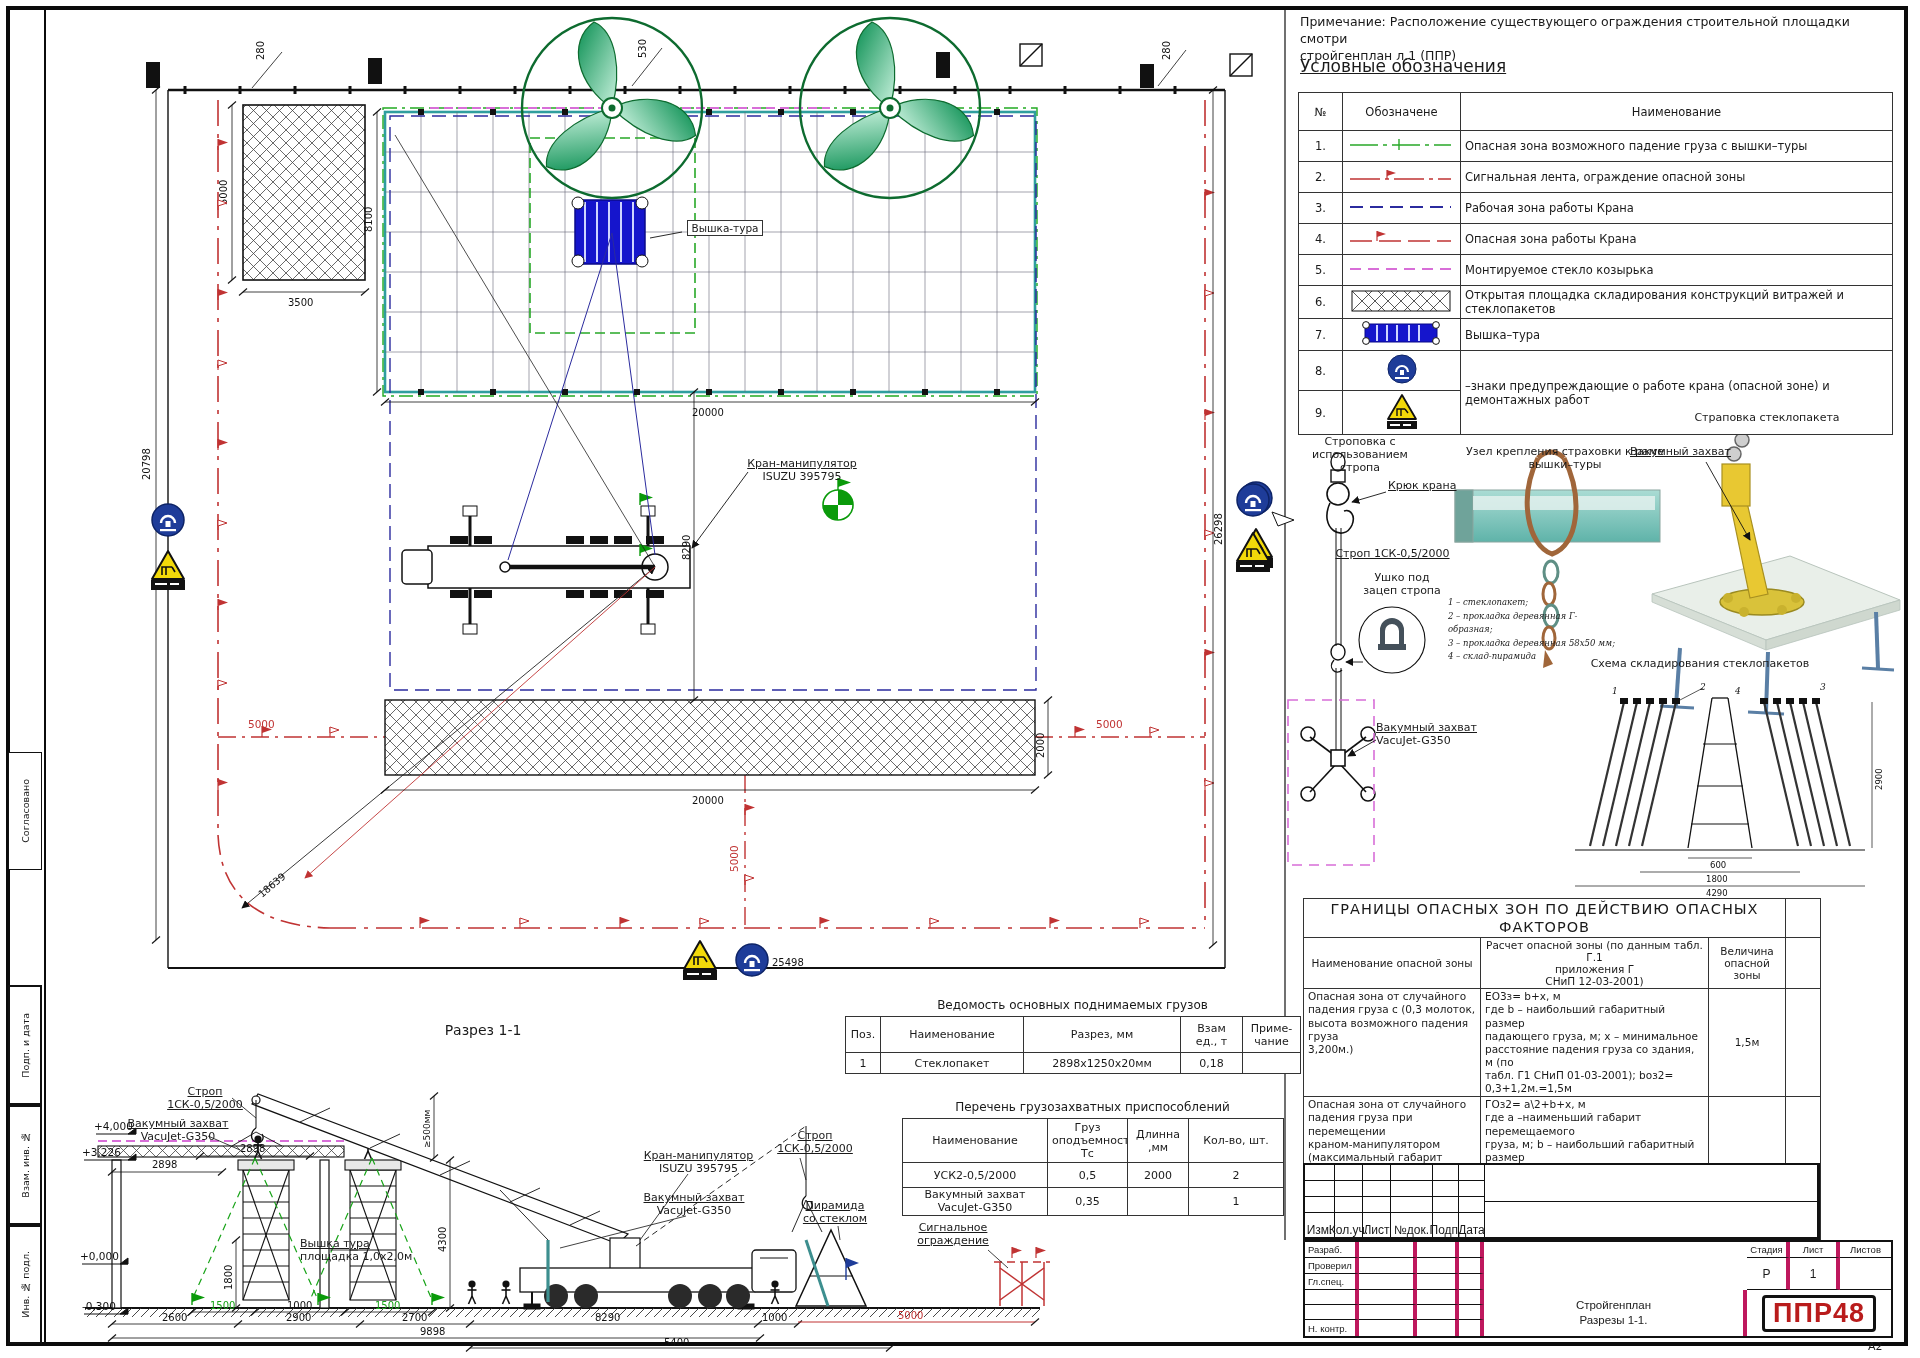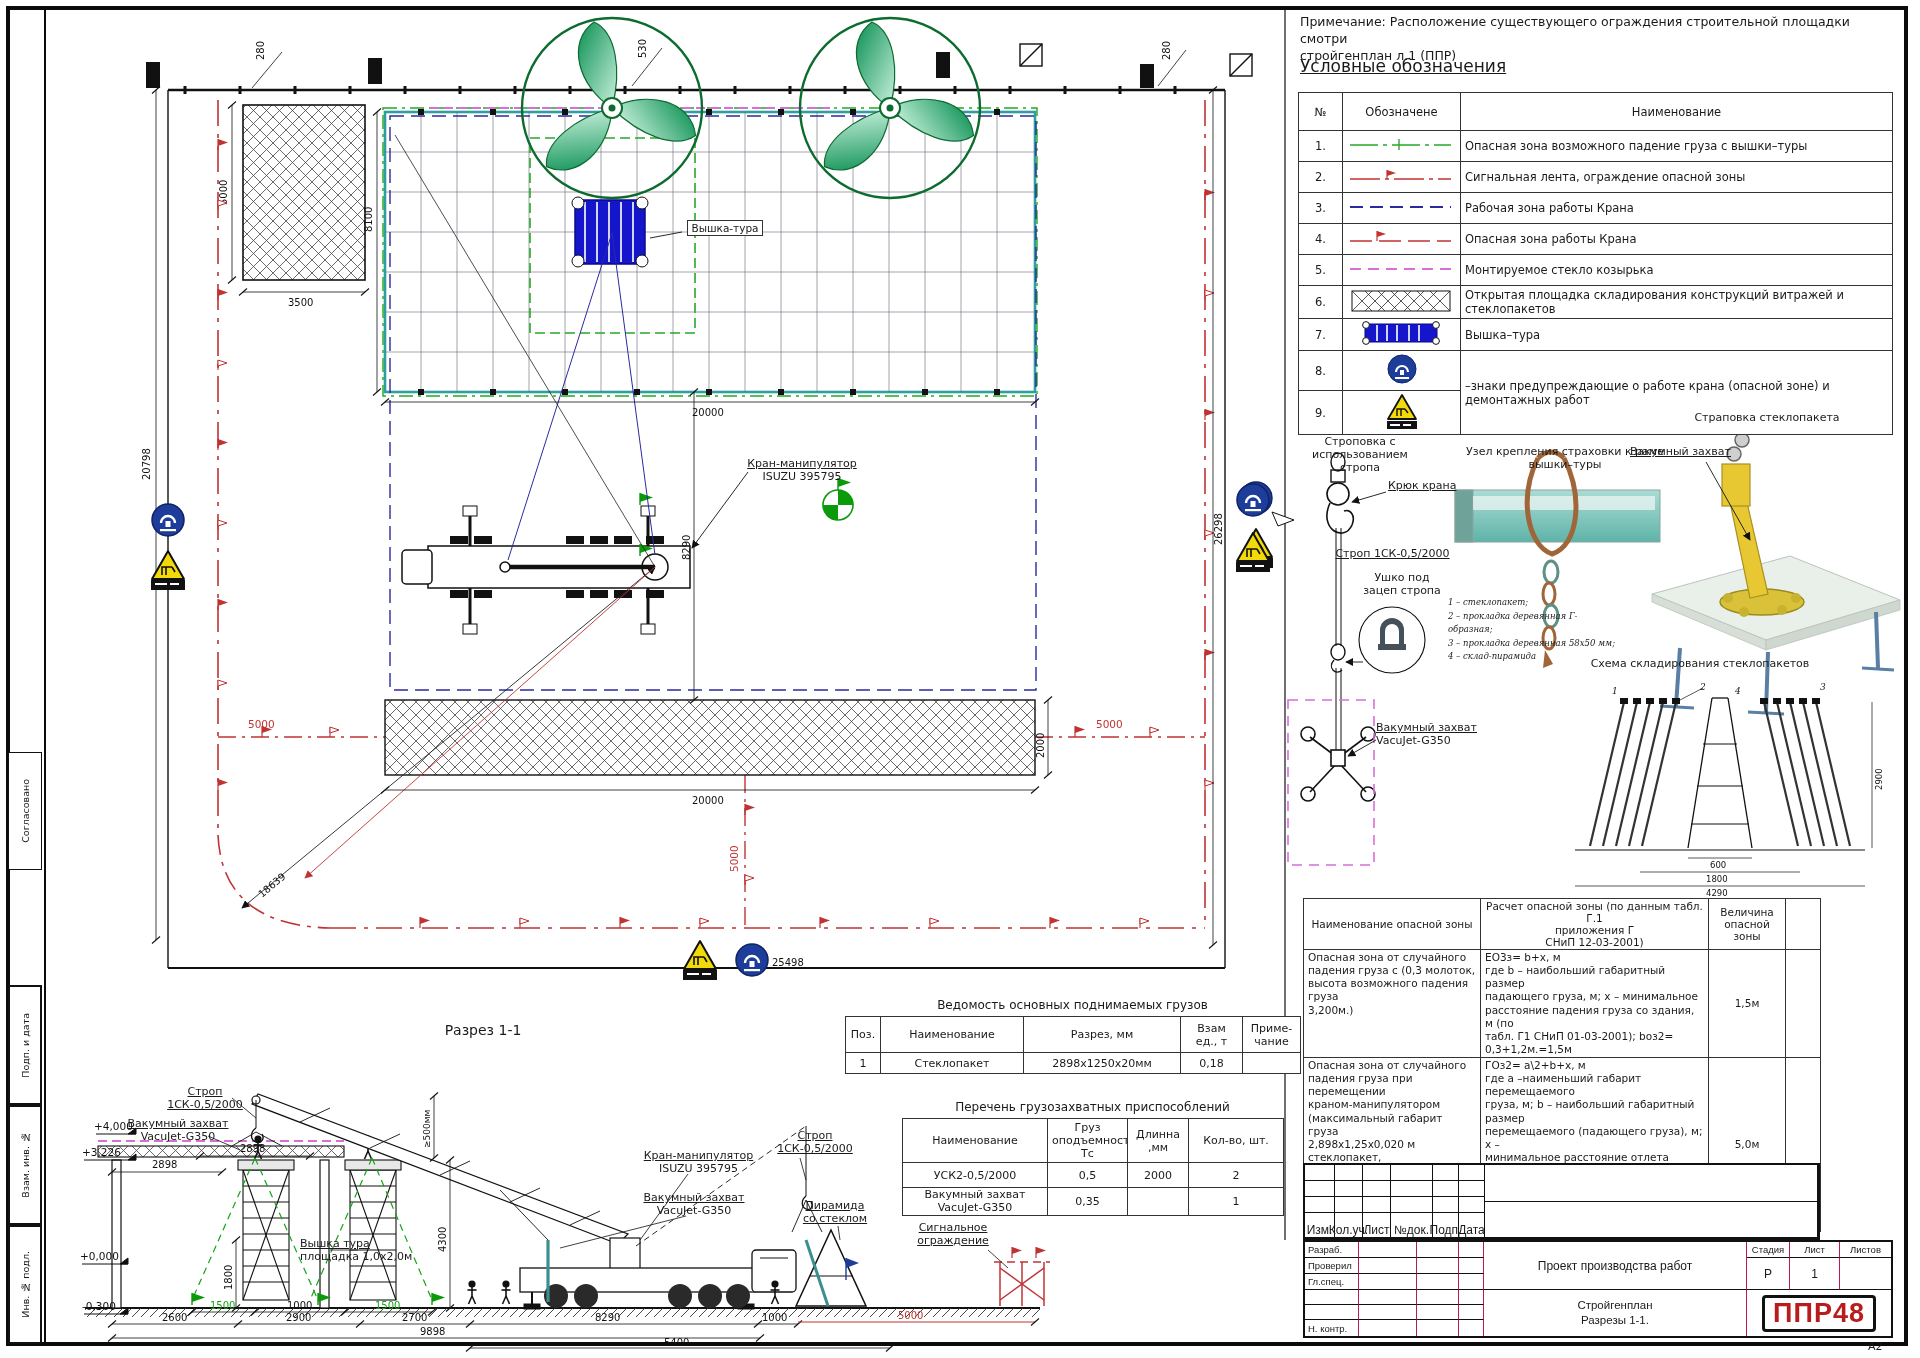"ГРАНИЦЫ ОПАСНЫХ ЗОН ПО ДЕЙСТВИЮ" tr { html: none -> <tr> <td>ГРАНИЦЫ ОПАСНЫХ ЗОН ПО ДЕЙСТВИЮ ОПАСНЫХ ФАКТОРОВ</td> <td></td> </tr> }
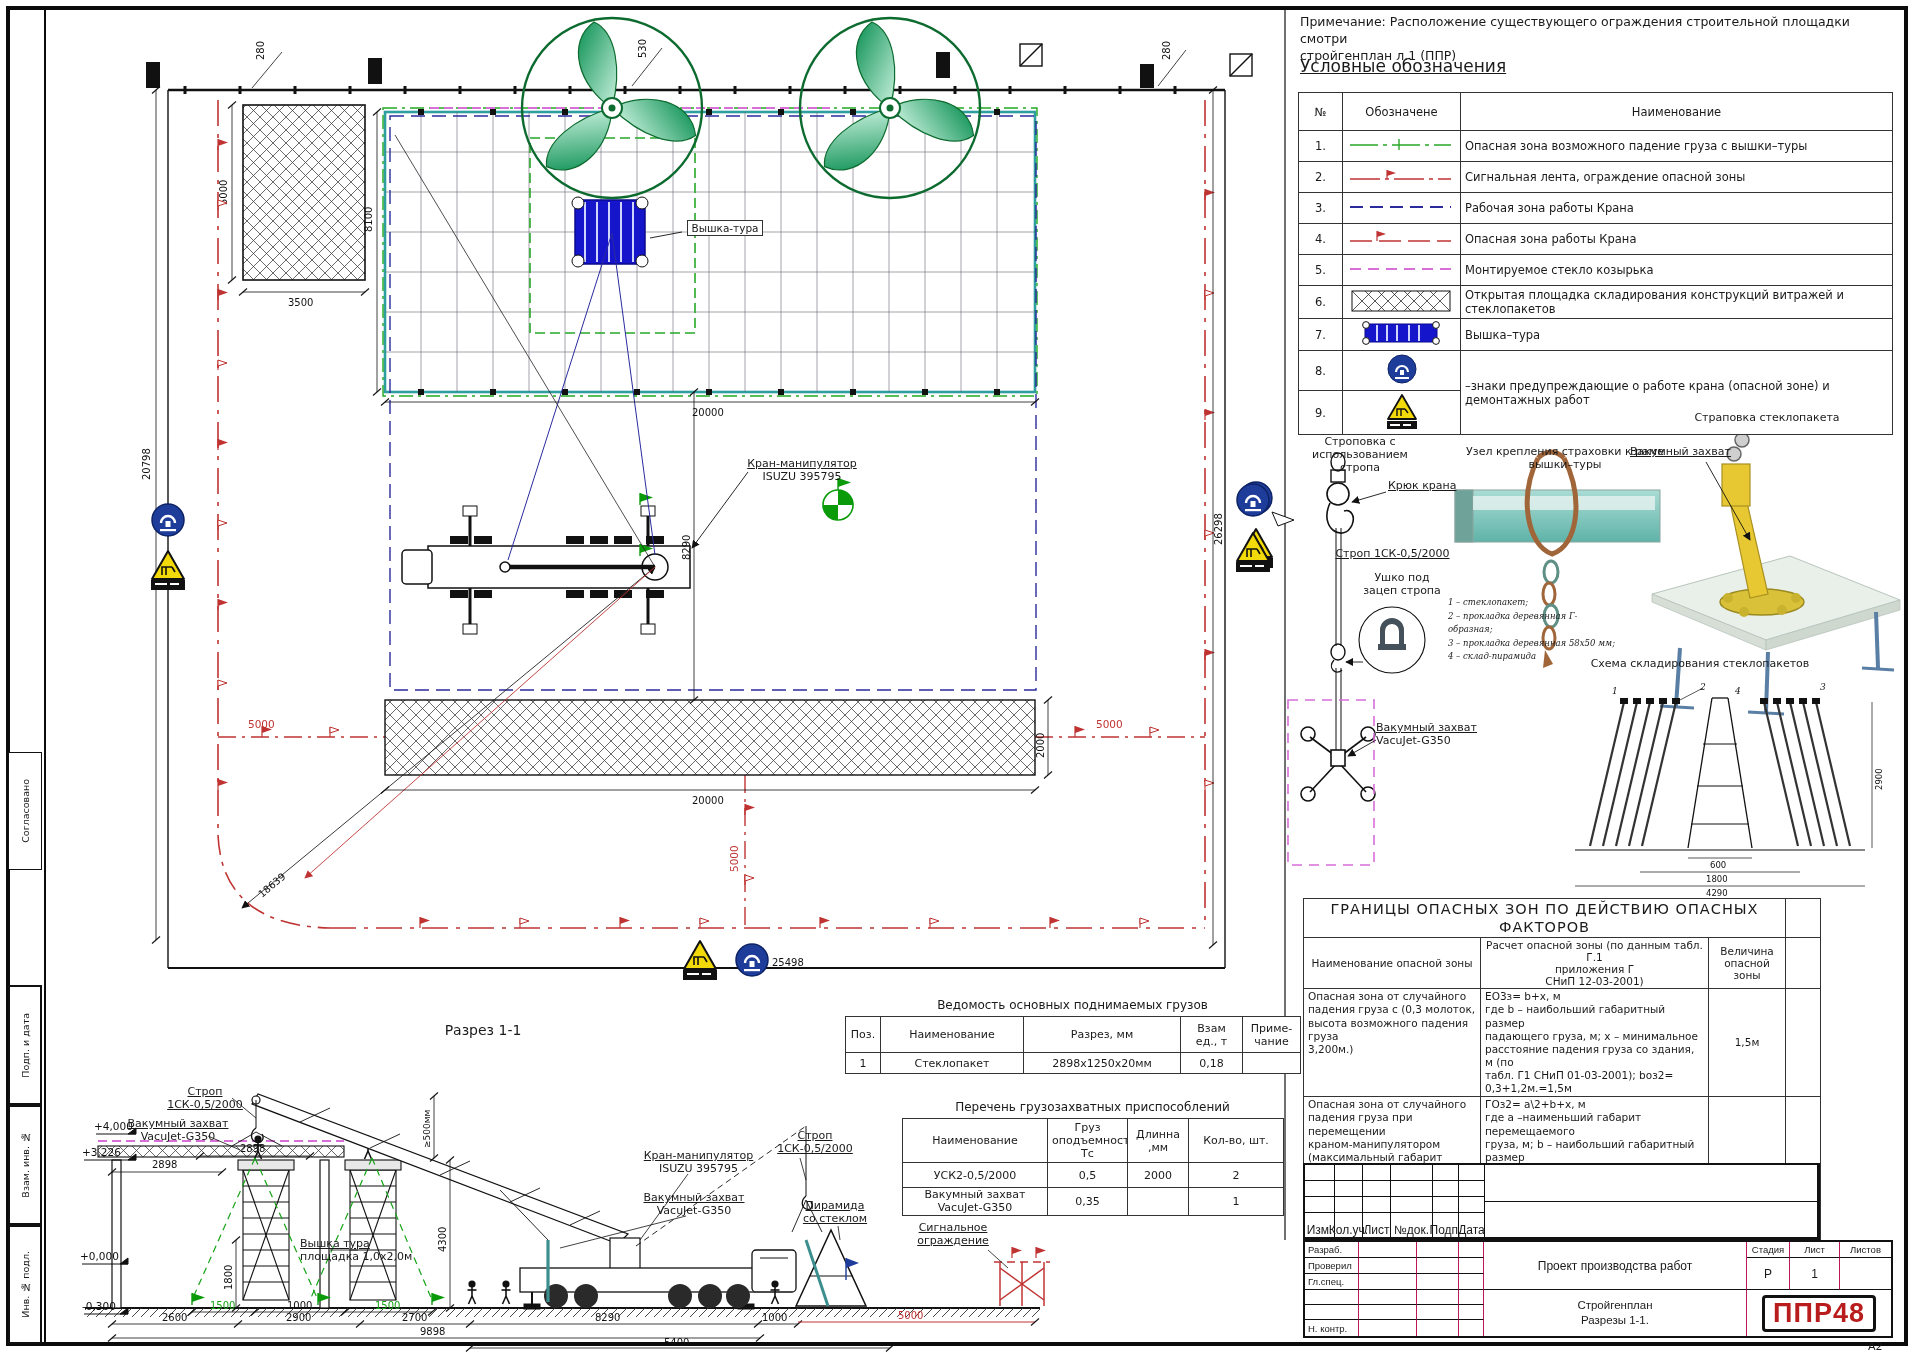"Разраб." .tb .cell { border-right: 1px solid #be185d -> 4px solid #be185d }
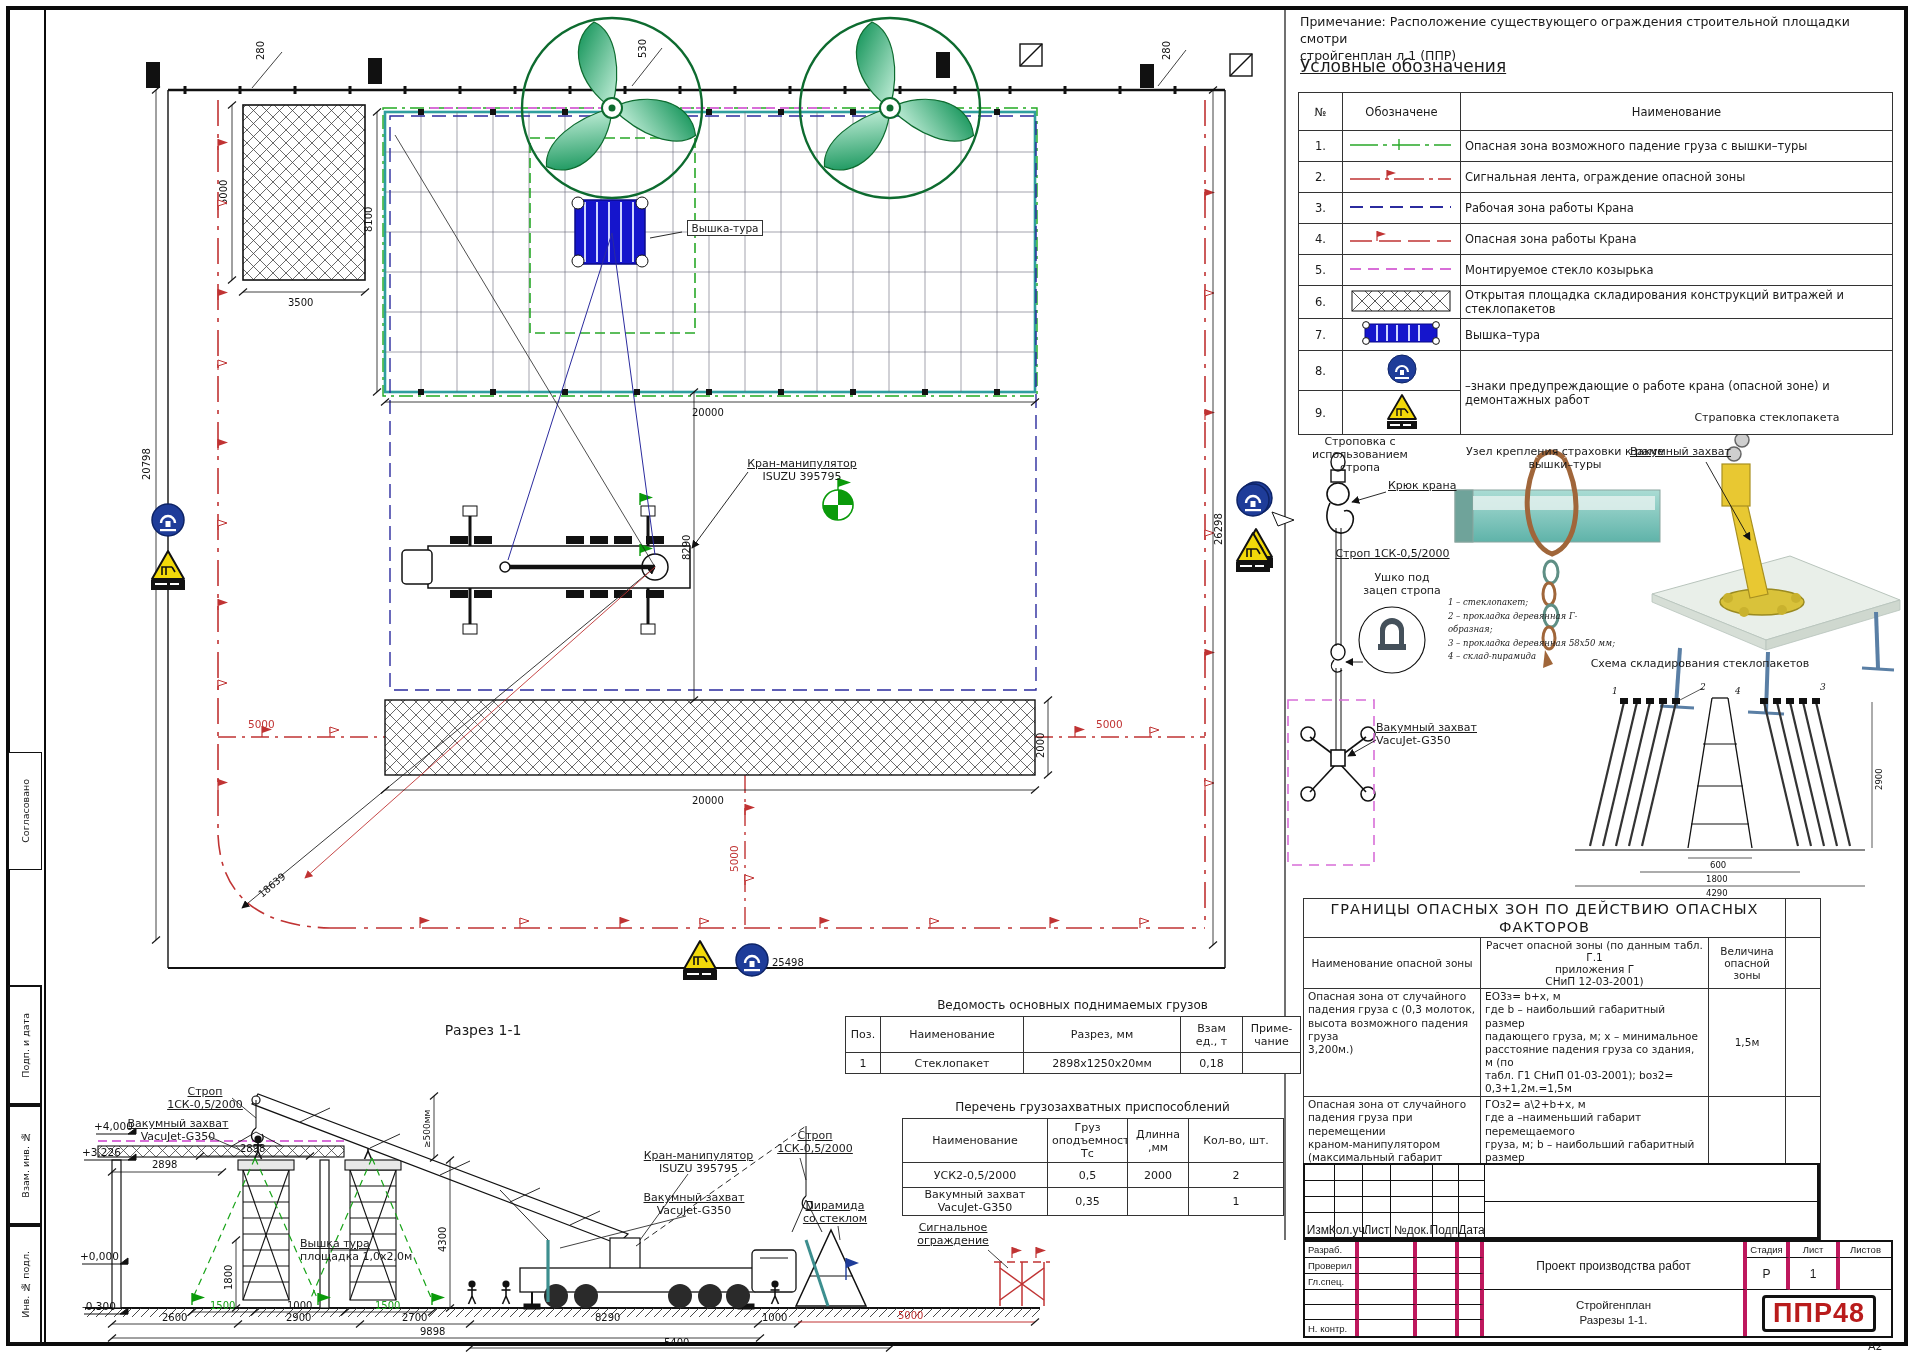"Проект производства работ" div.cell { html: <div>Проект производства работ</div> -> none }
